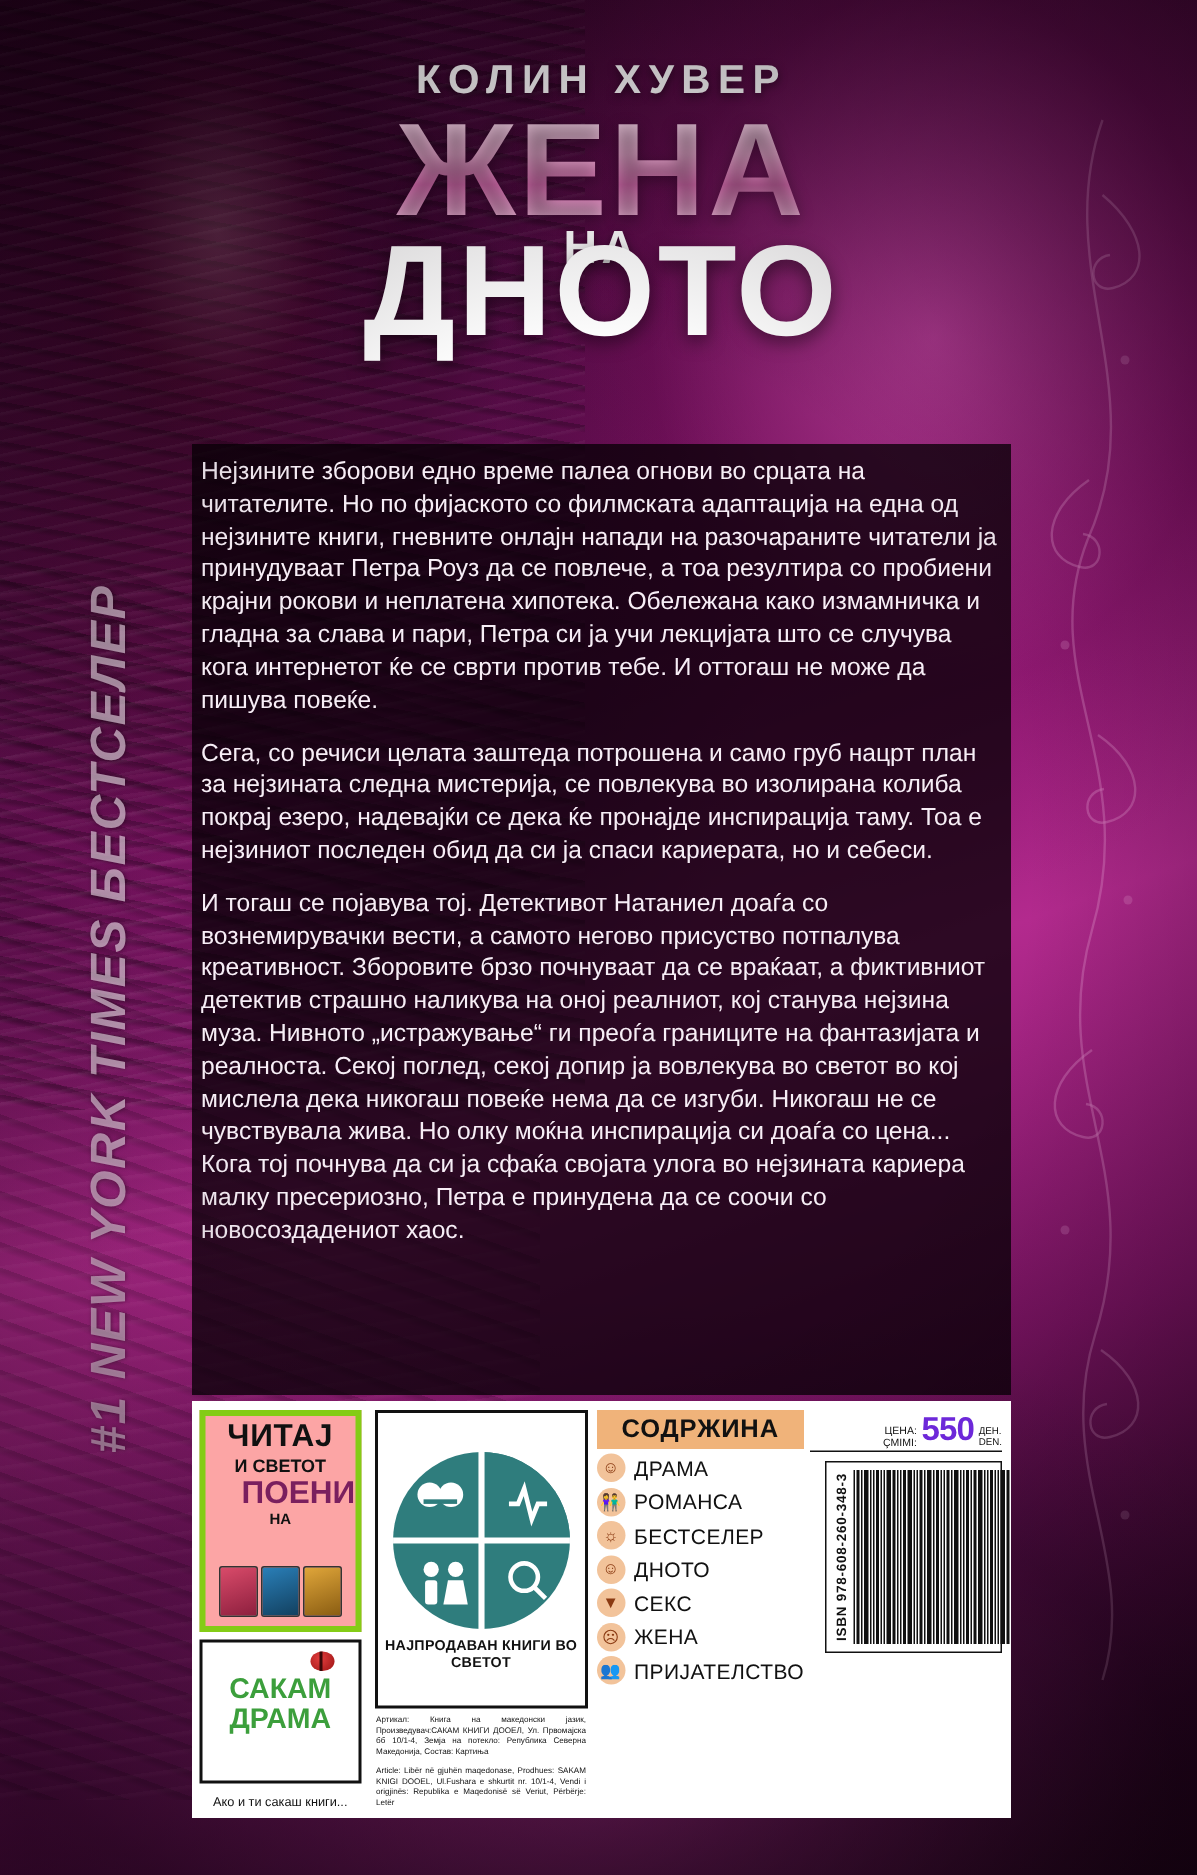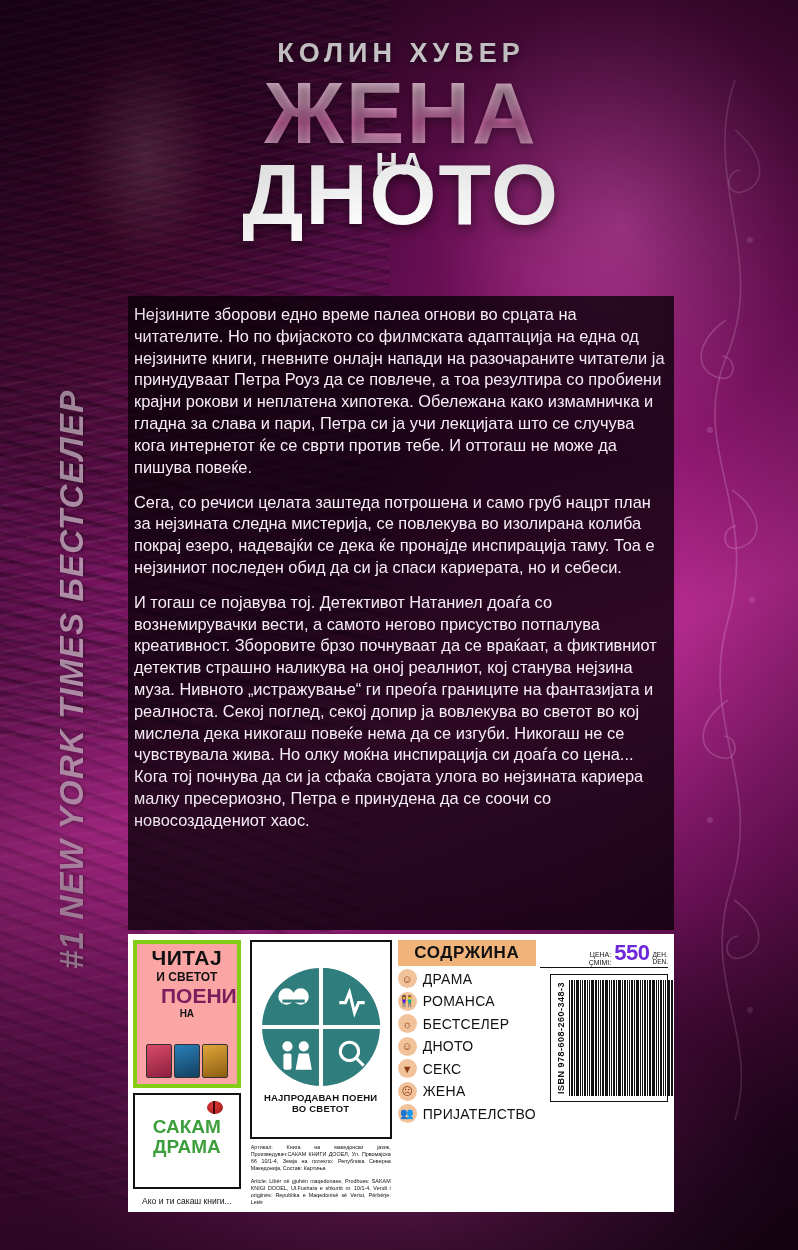"НАЈПРОДАВАН ПОЕНИ ВО СВЕТОТ" div.wheel-caption { text: ПОЕНИ -> КНИГИ }
